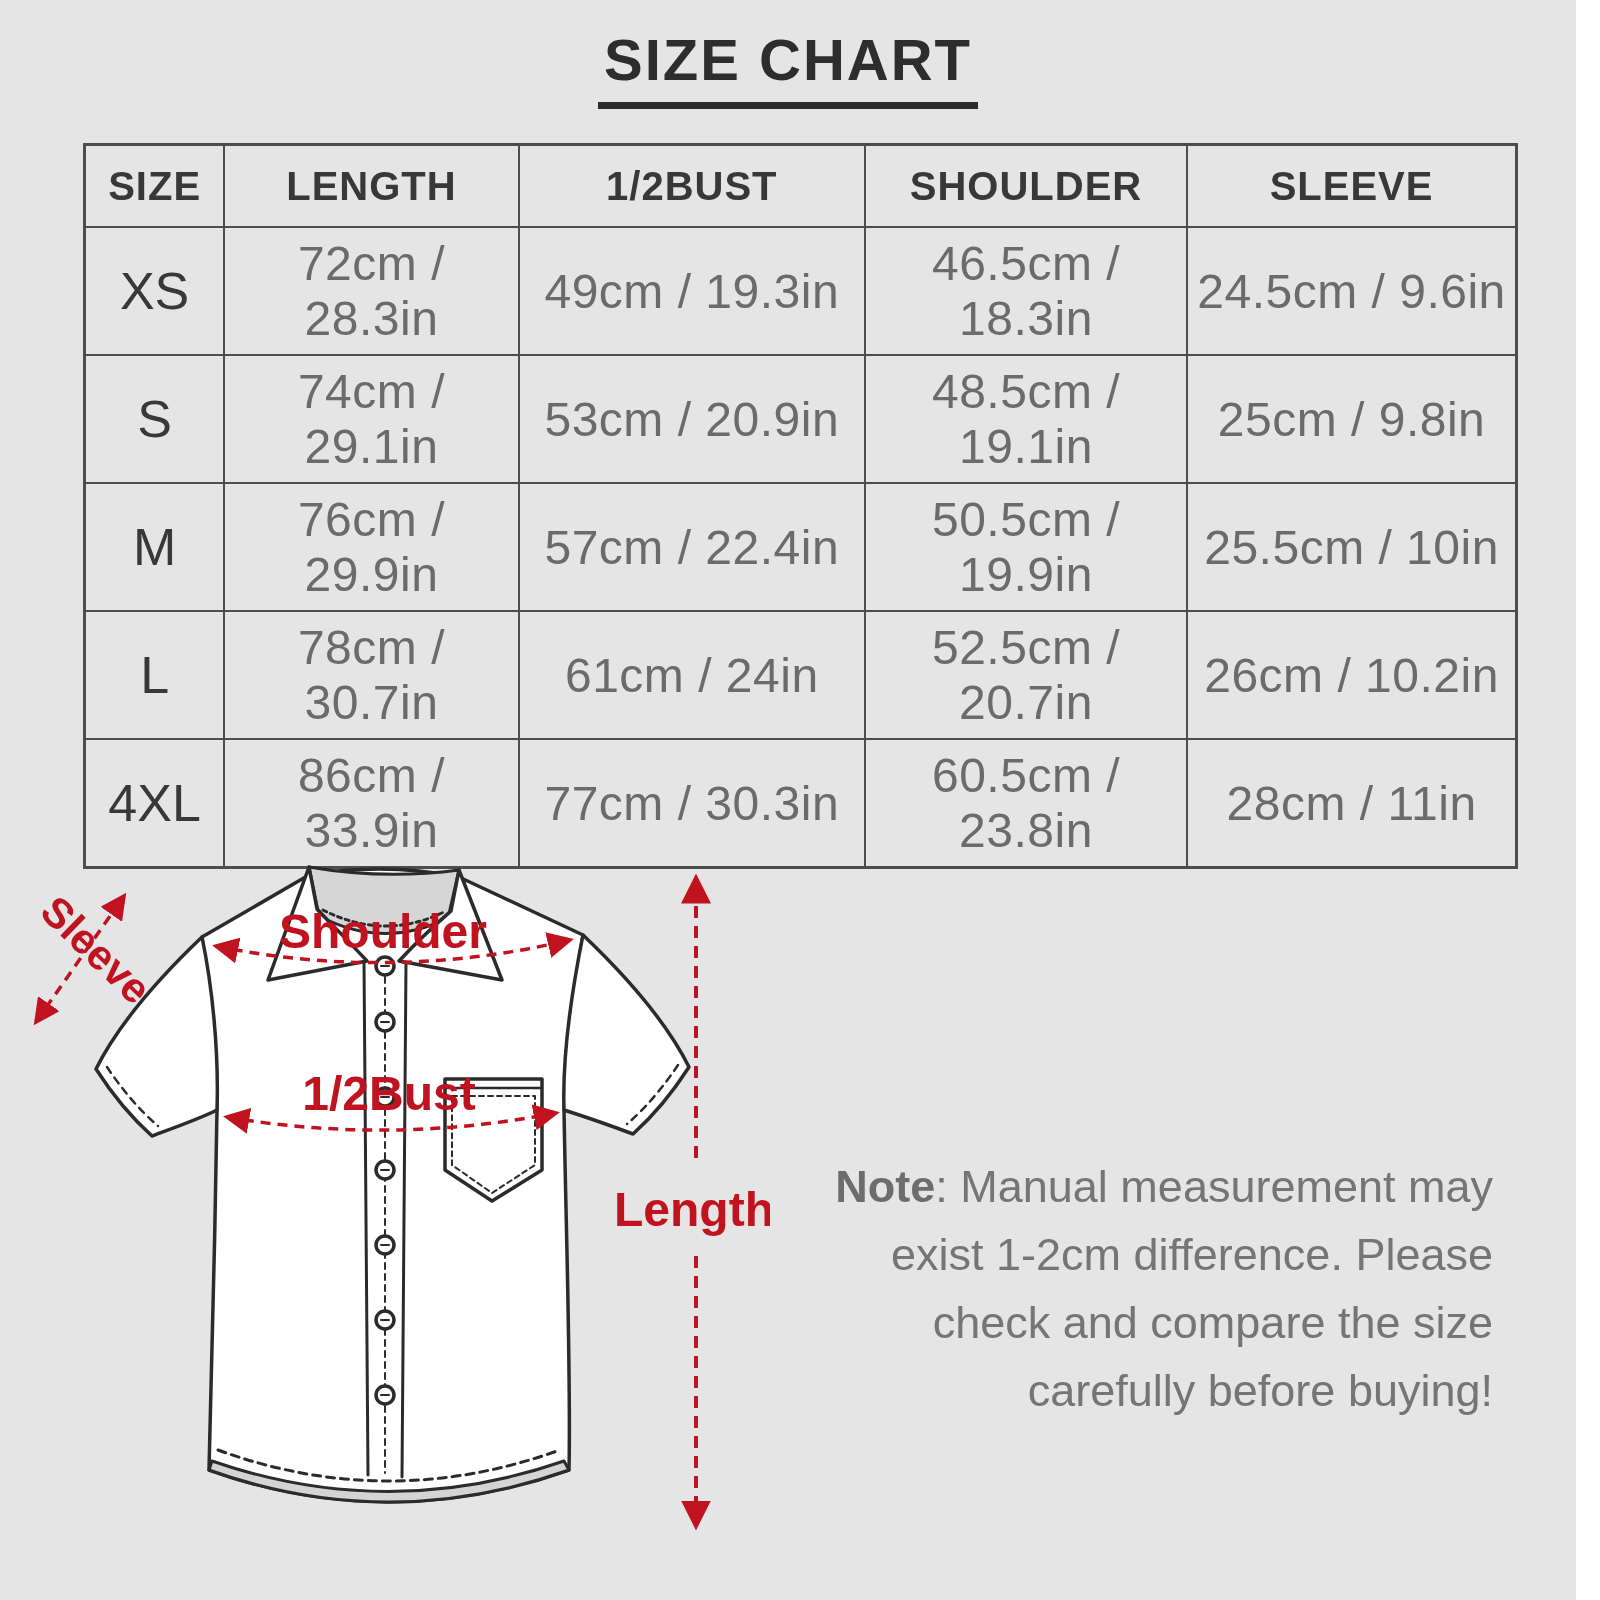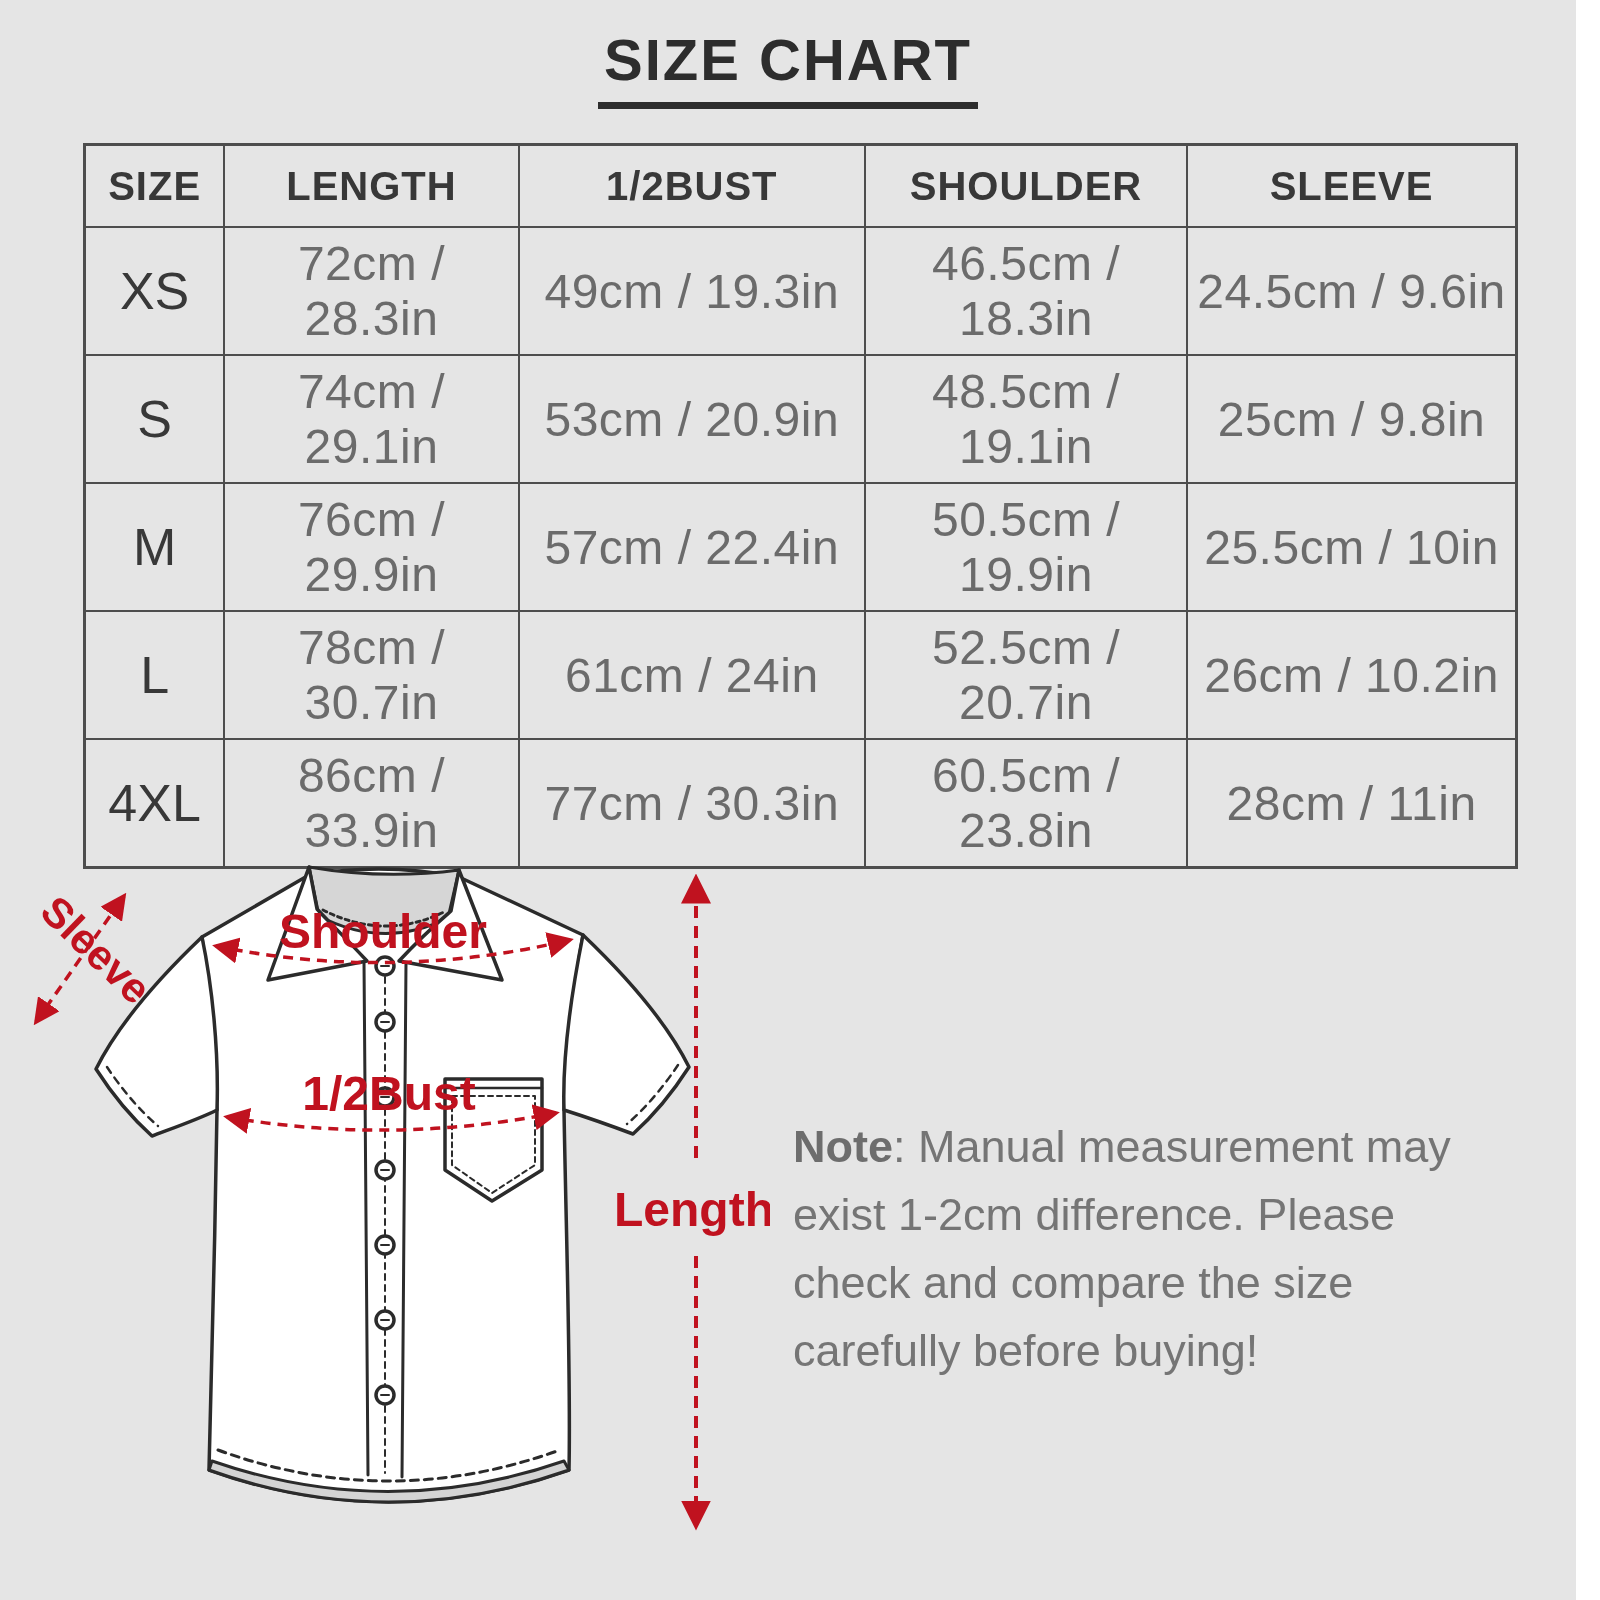"Note: Manual measurement may exist" .note { text-align: none -> right; top: 1068px -> 1108px }
